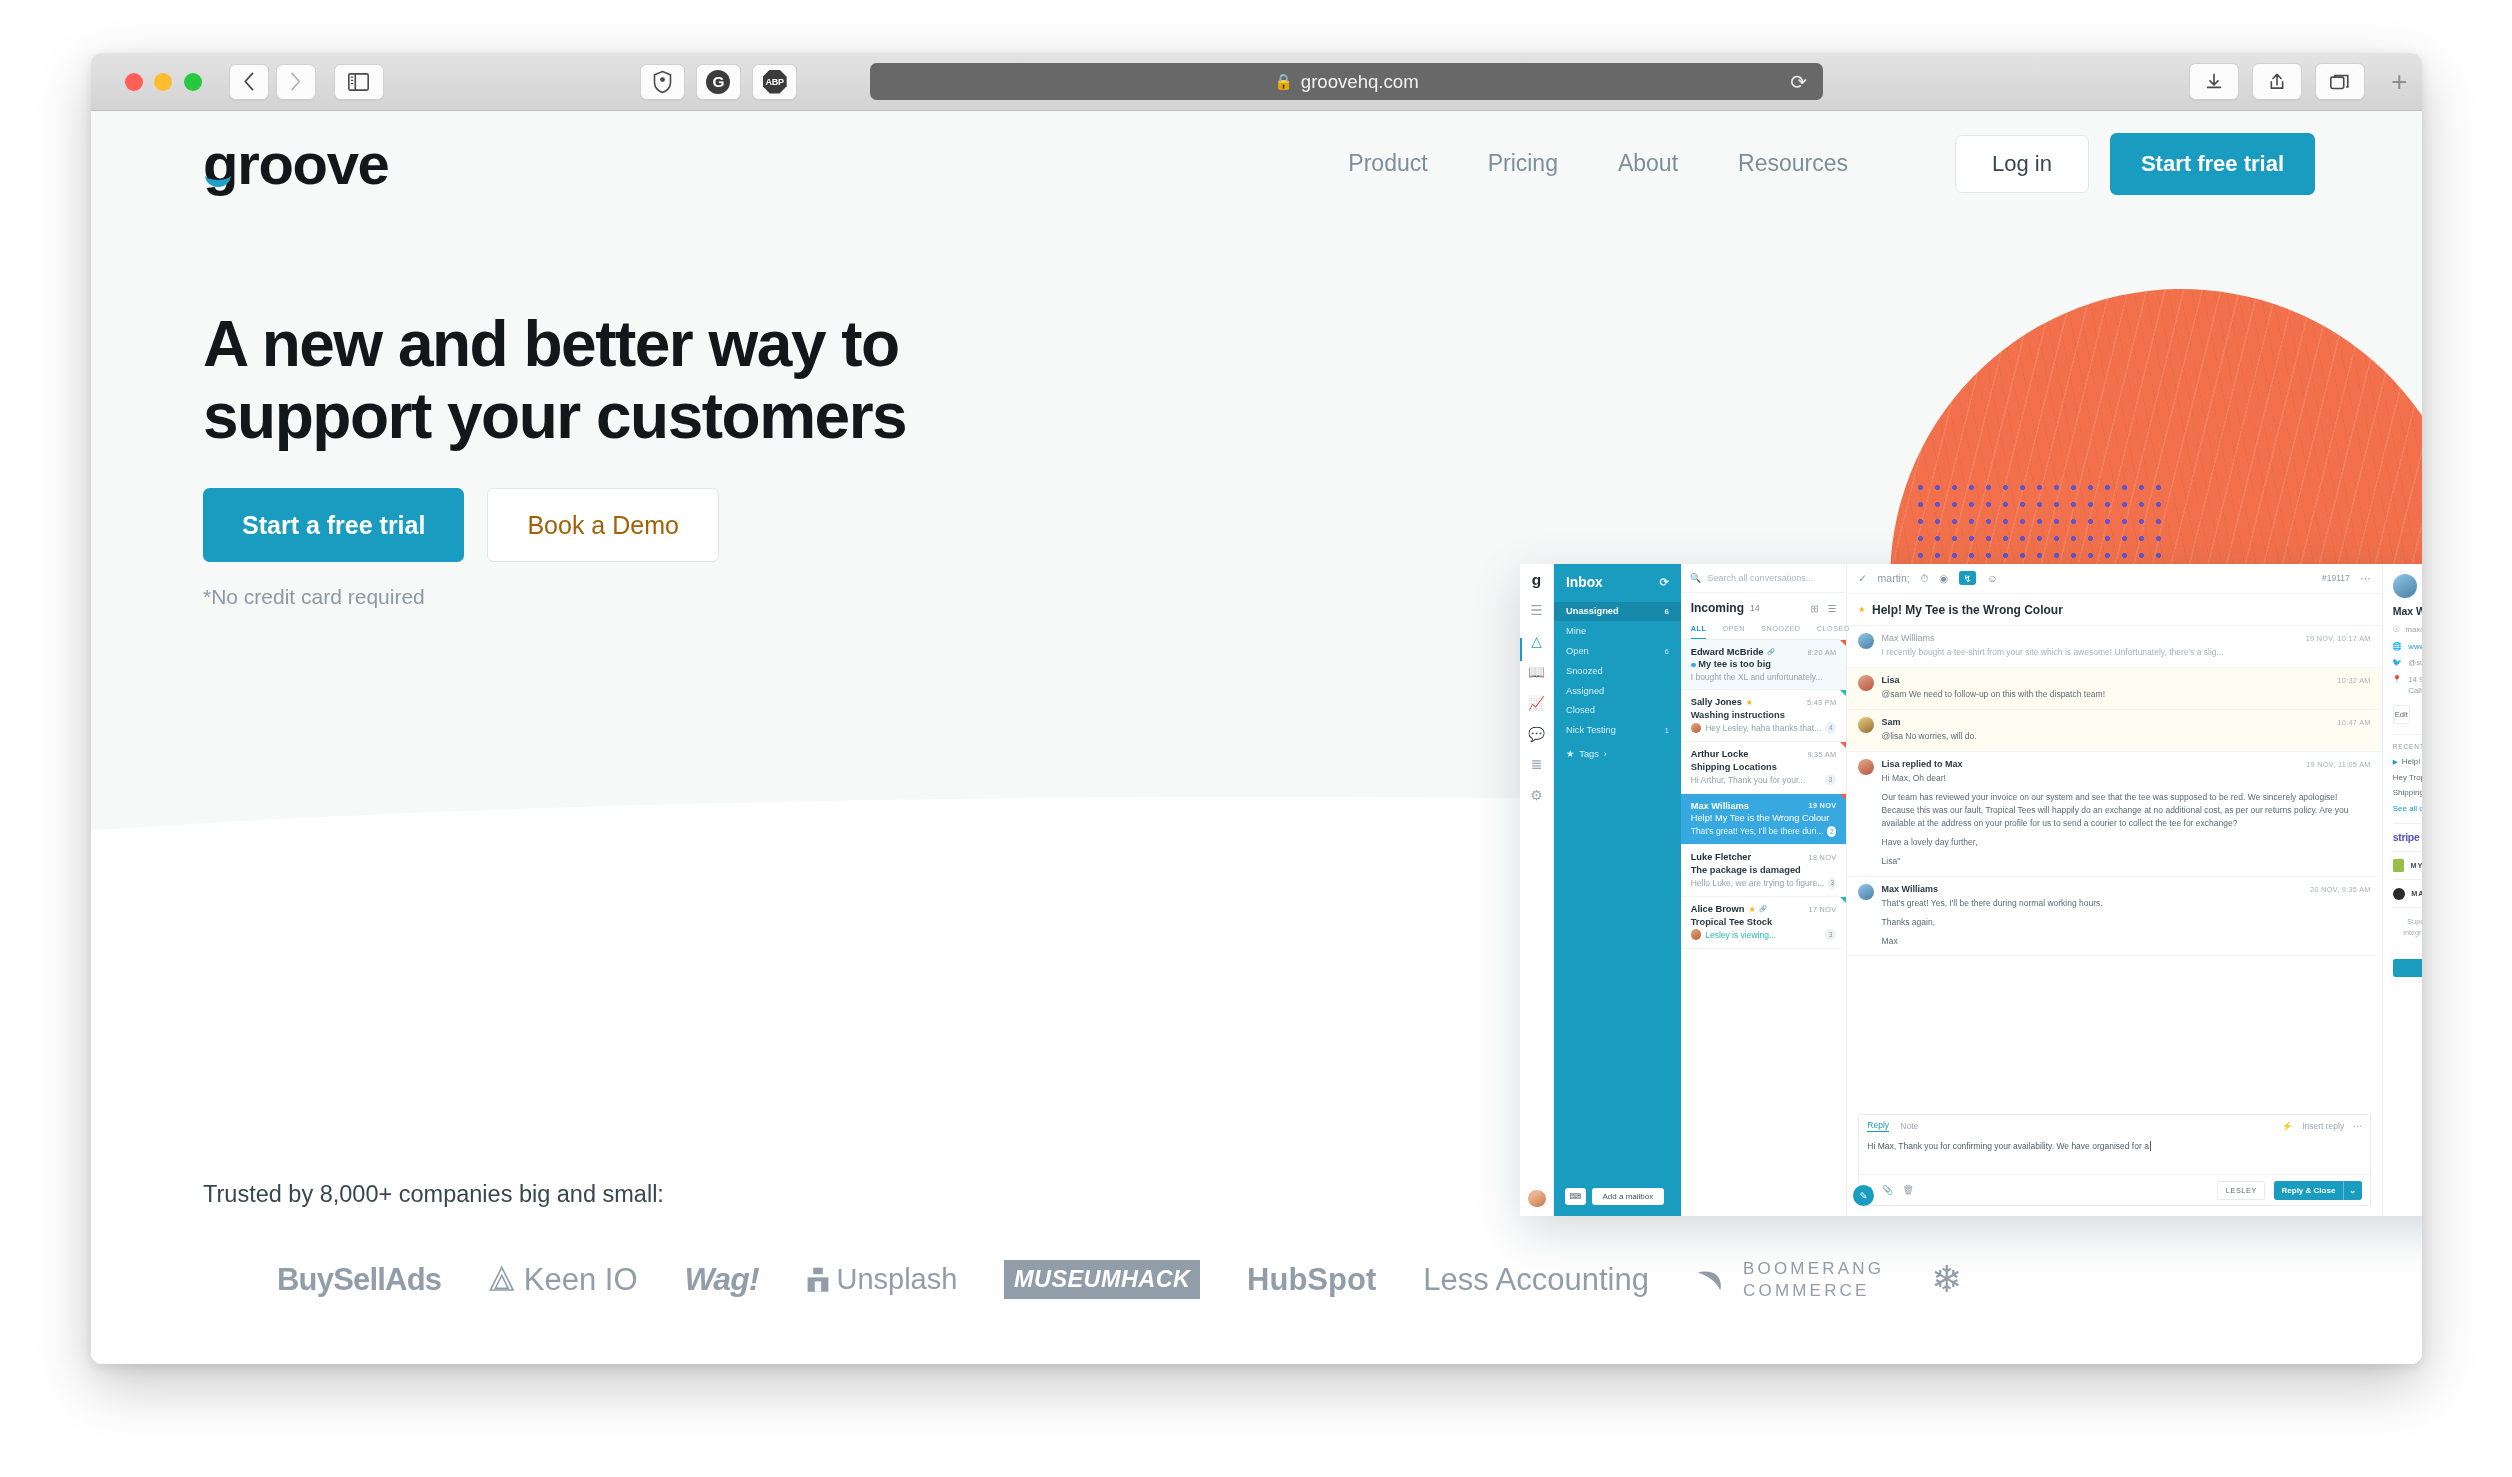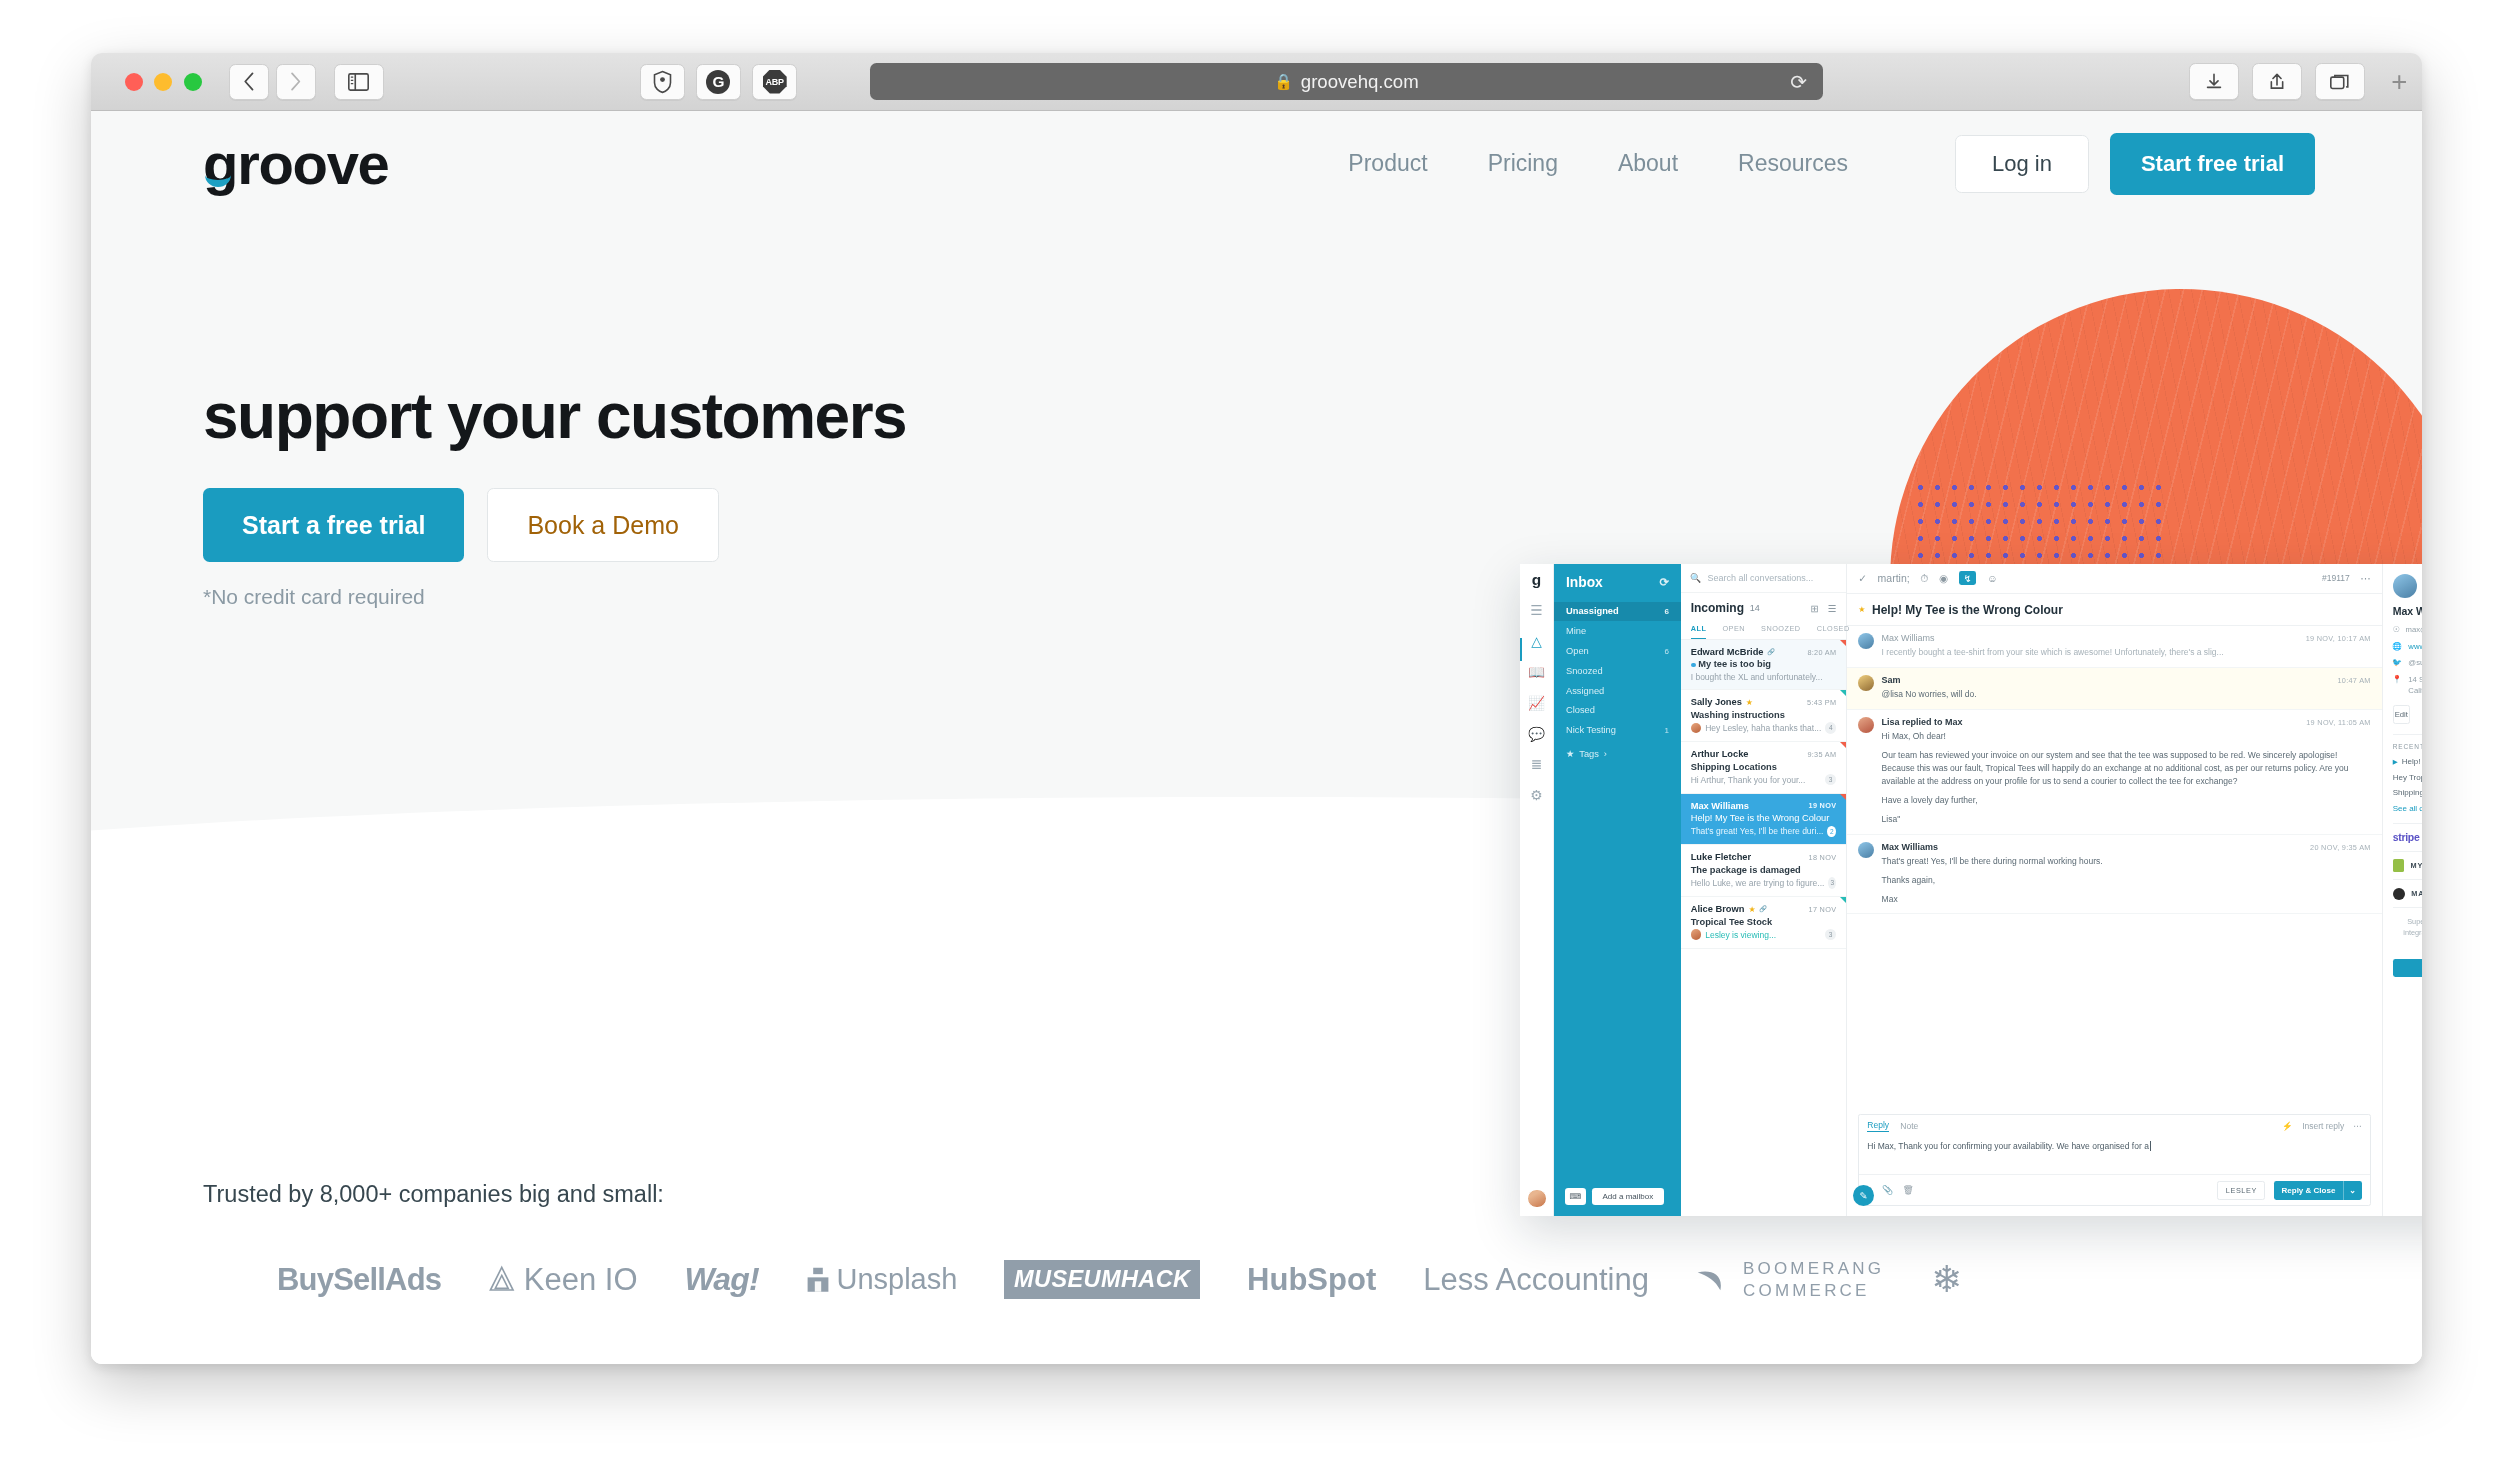"A new and better way" span { html: none -> <span>A new and better way to</span> }
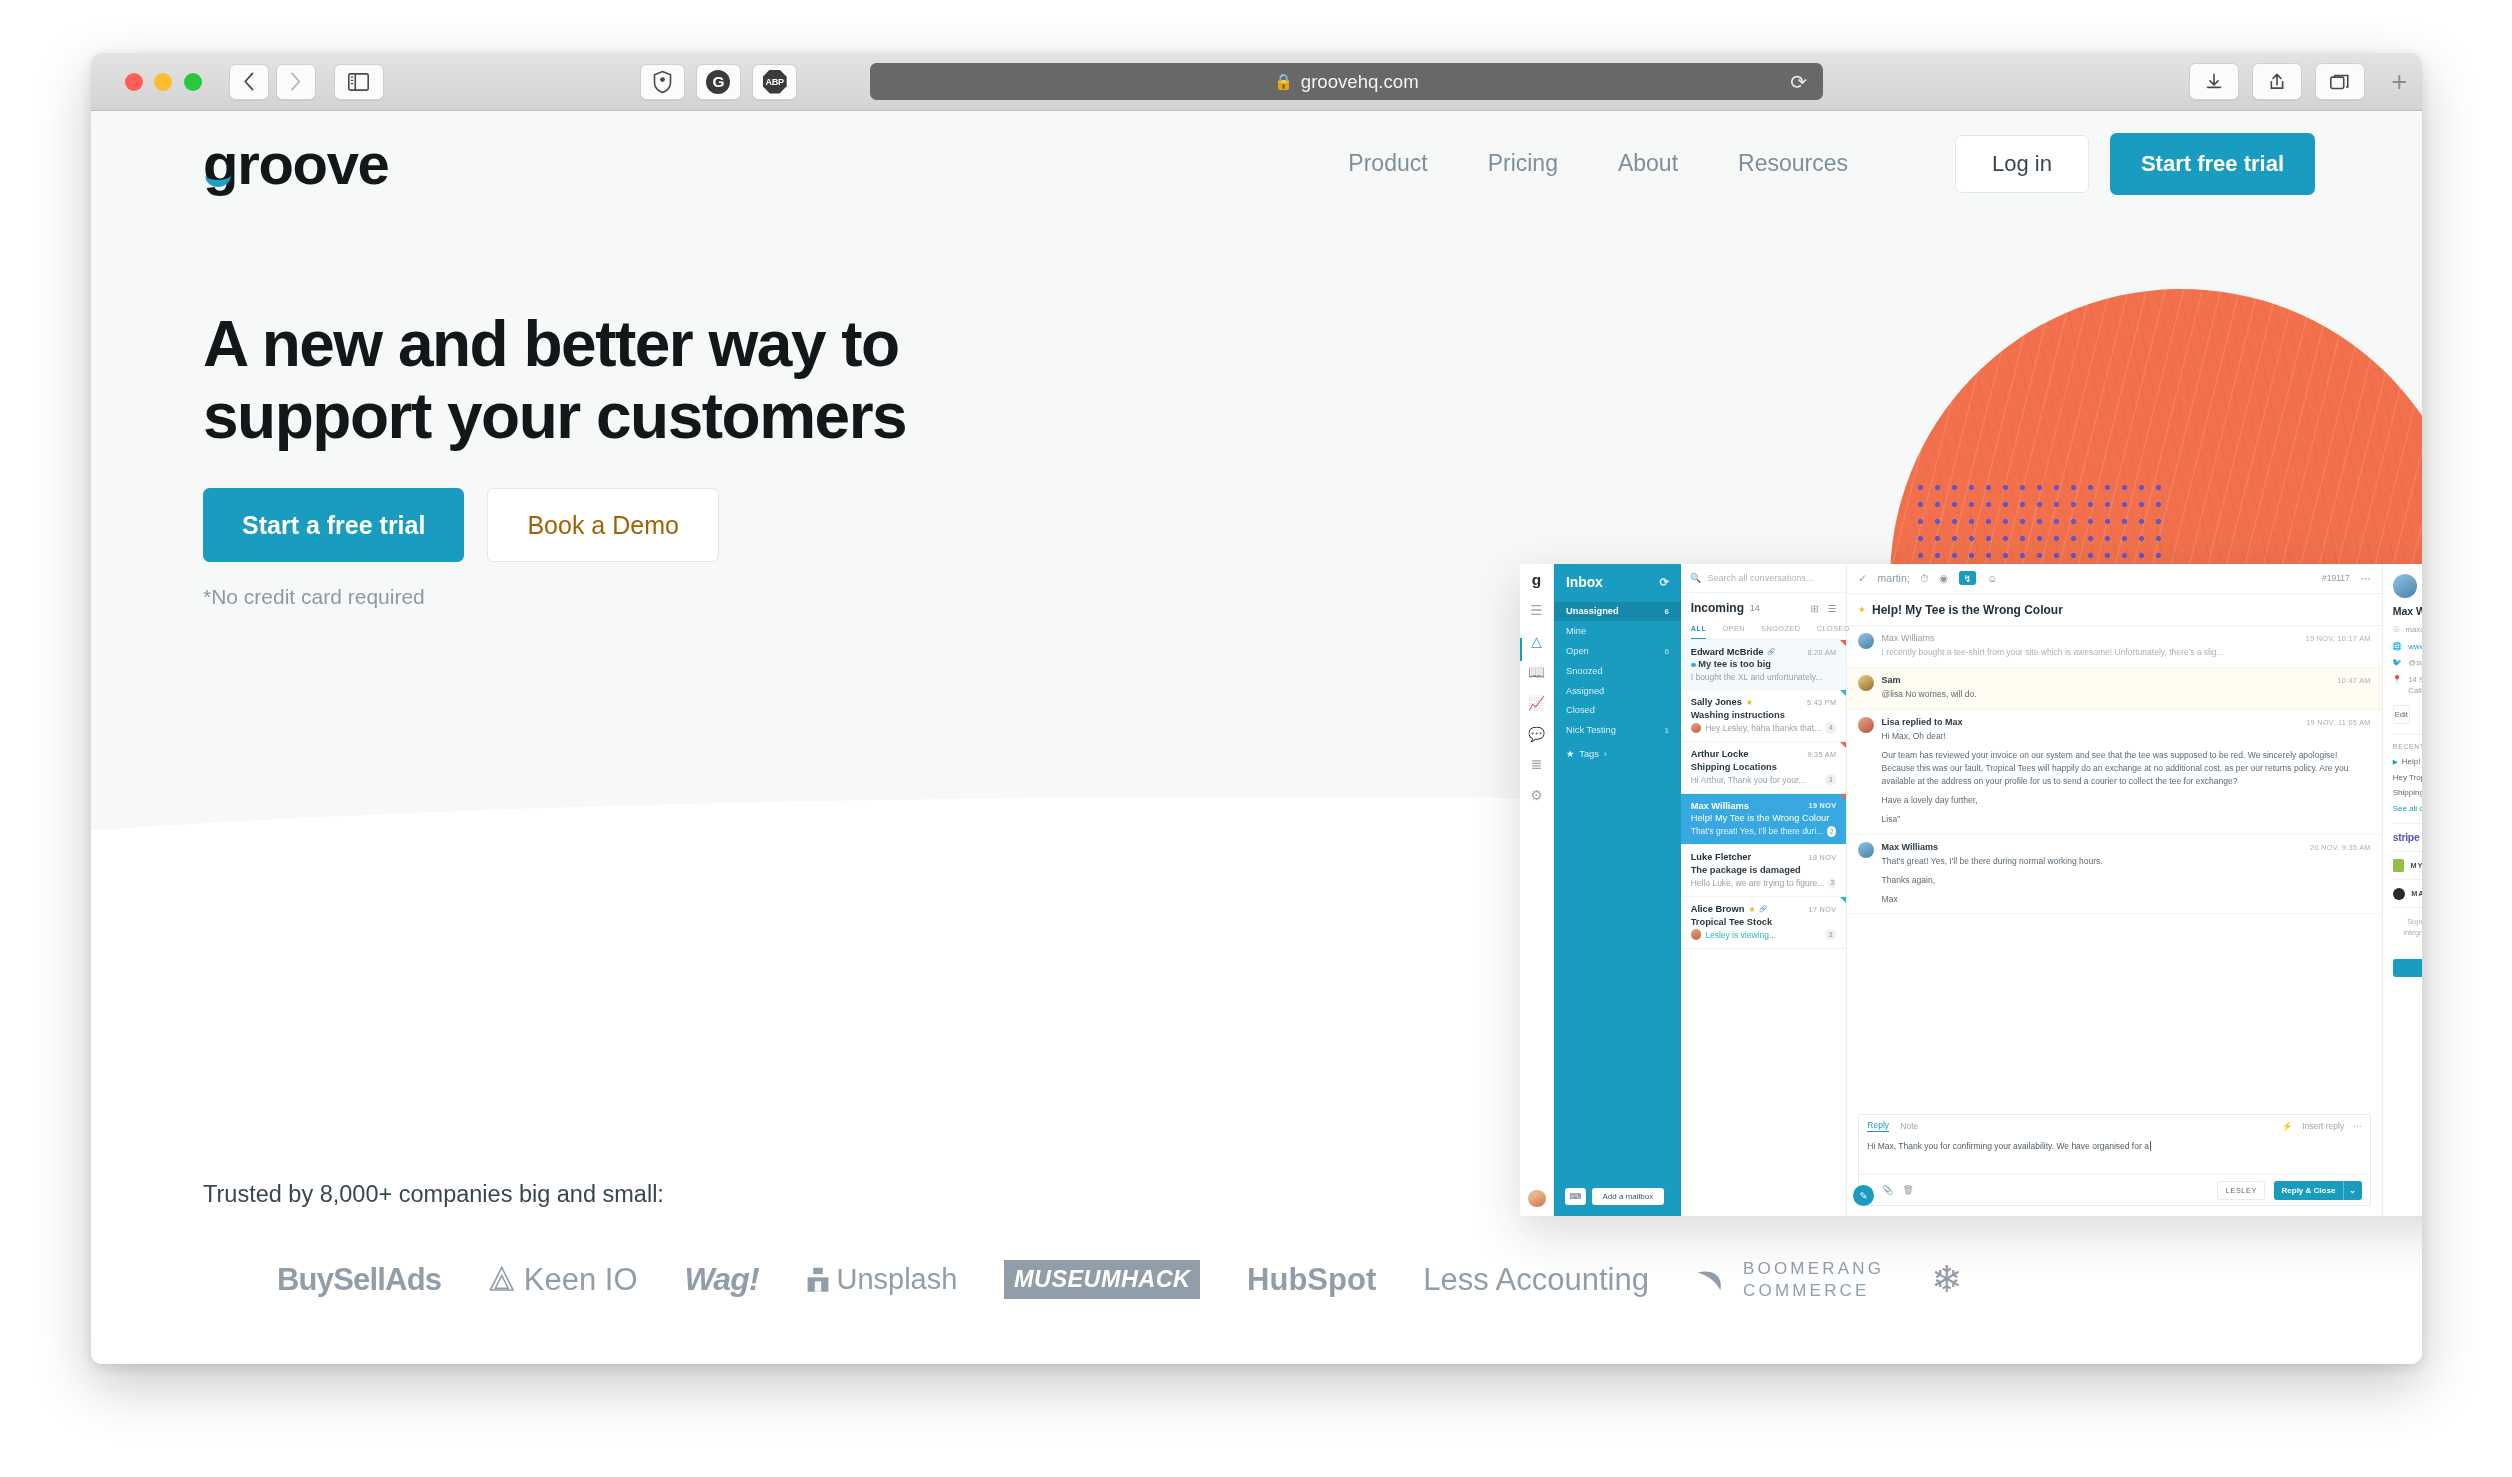"Lisa" div.msg { html: none -> <div> <div></div> <div> <div> <span>Lisa</span> <span>10:32 AM</span> </div> <div>@sam We need to follow-up on this with the dispatch team!</div> </div> </div> }
